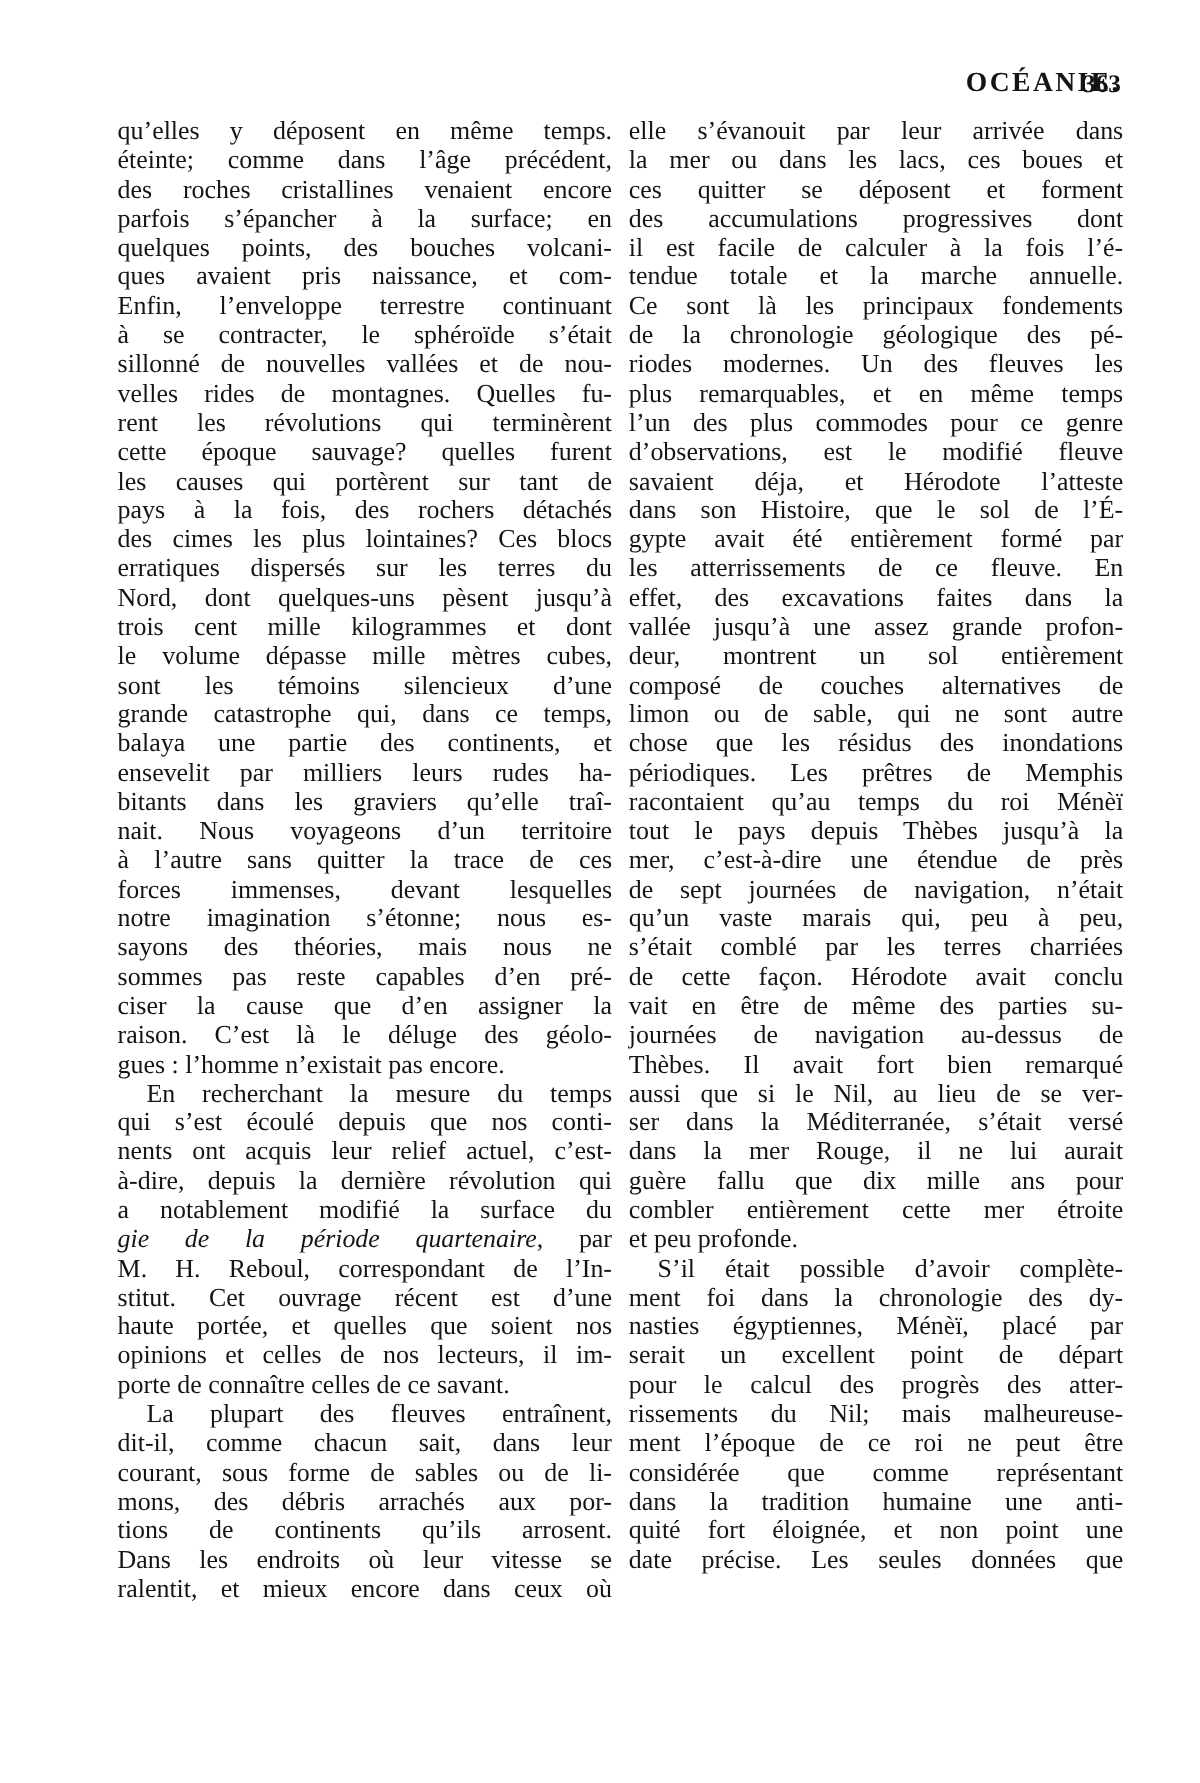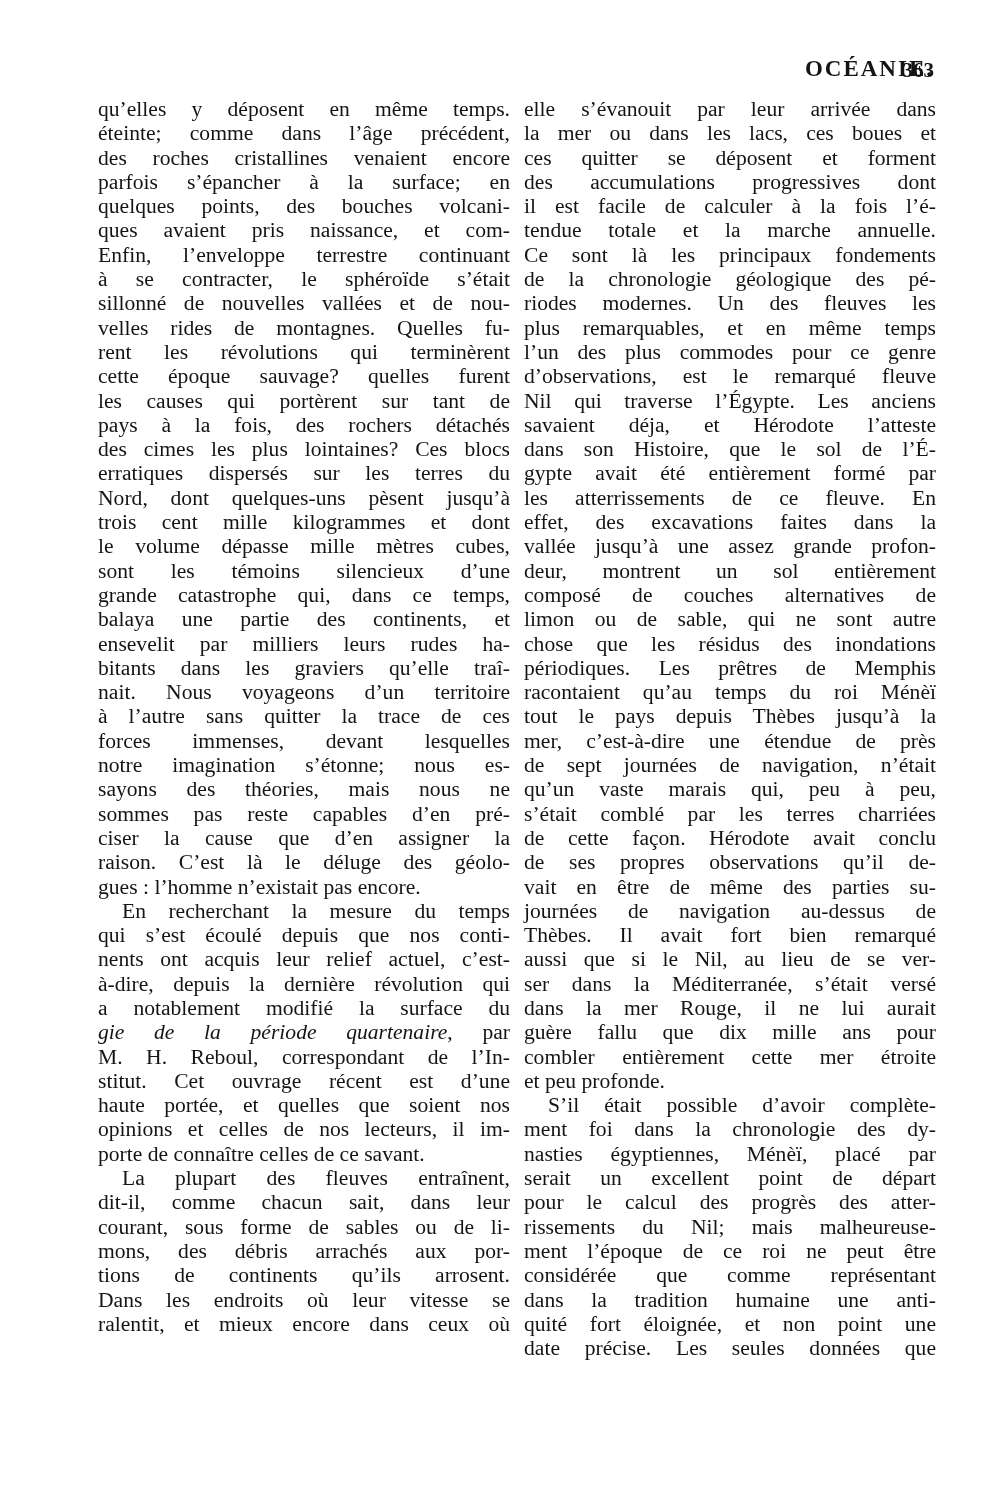"d’observations, est le remarqué fleuve" span.line { text: remarqué -> modifié }
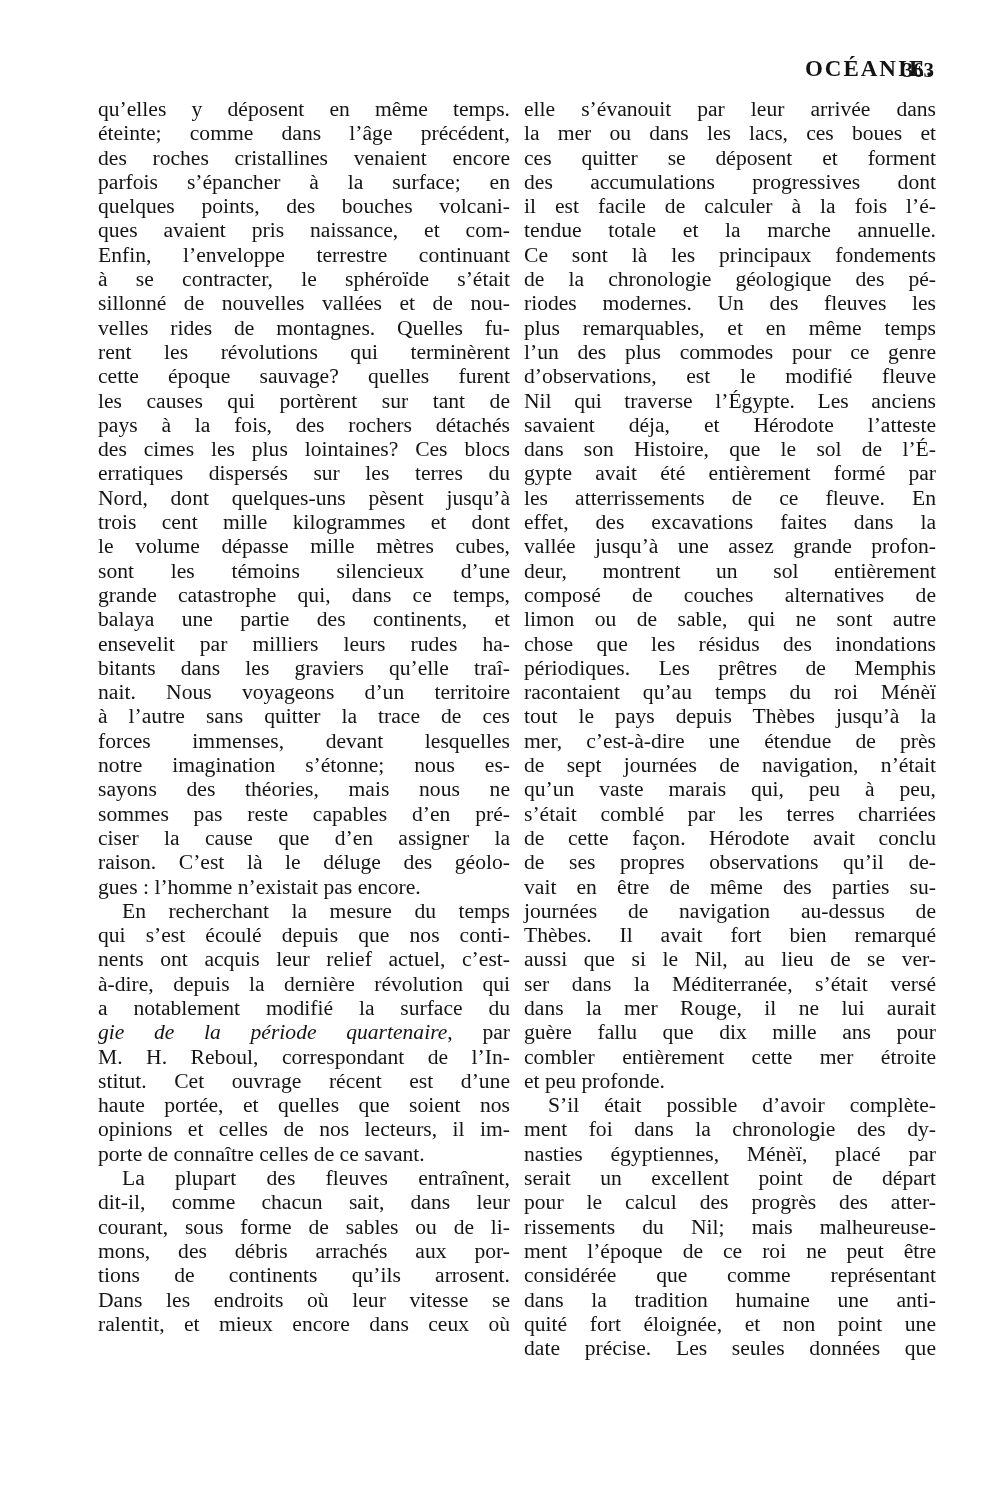"Nil qui traverse l’Égypte. Les" span.line { html: <span>Nil qui traverse l’Égypte. Les anciens</span> -> none }
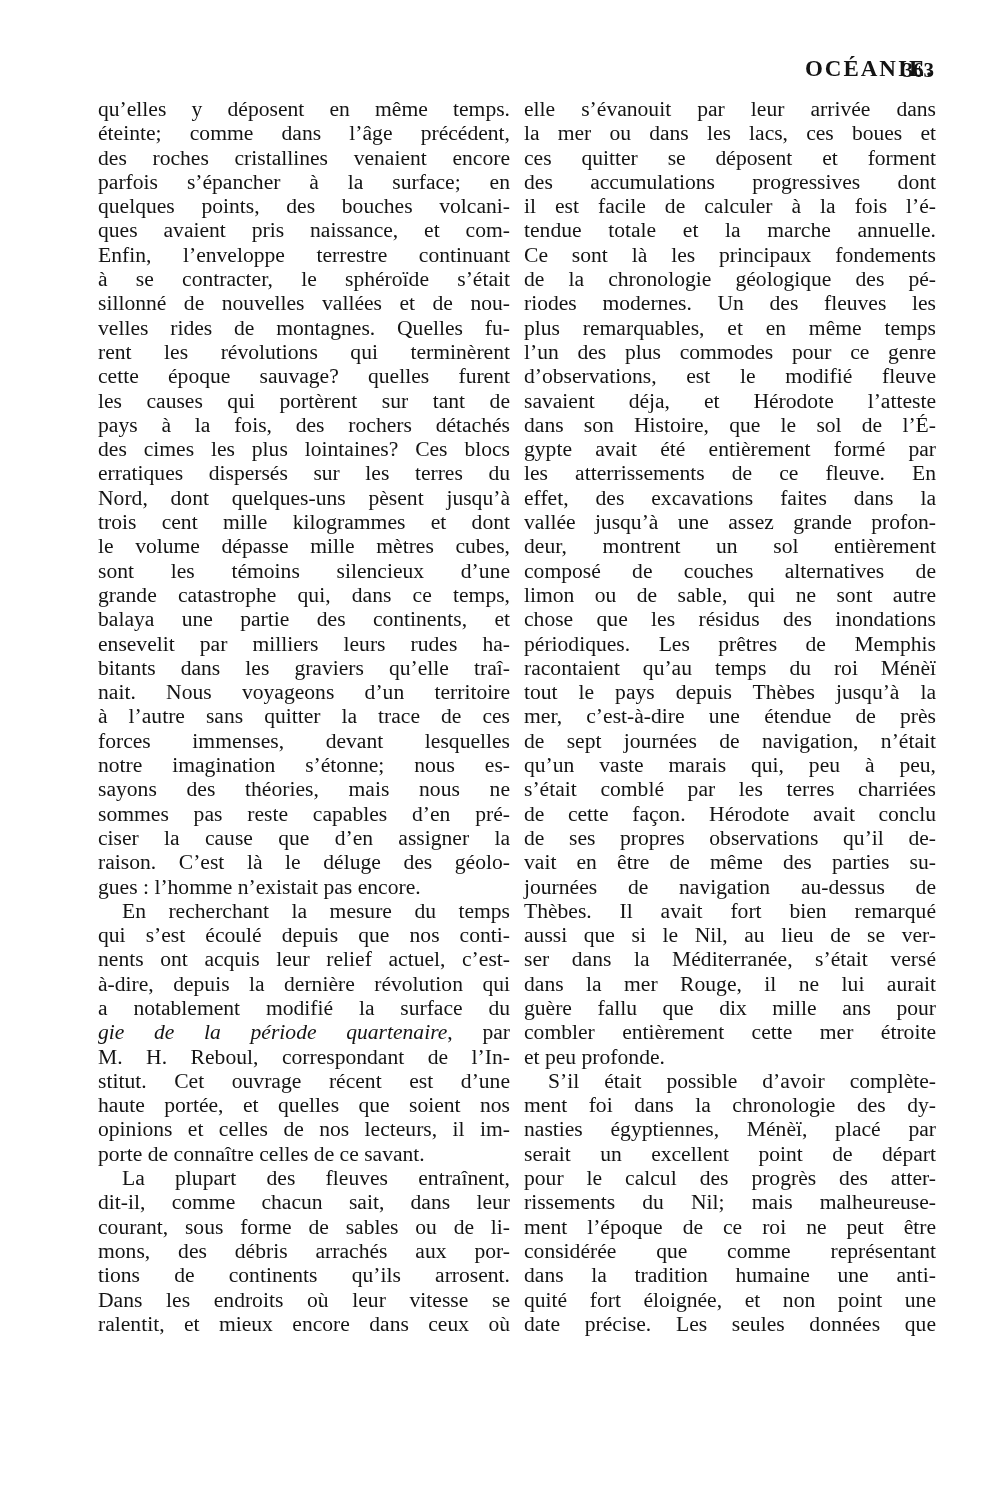"de ses propres observations qu’il" span.line { html: <span>de ses propres observations qu’il de-</span> -> none }
